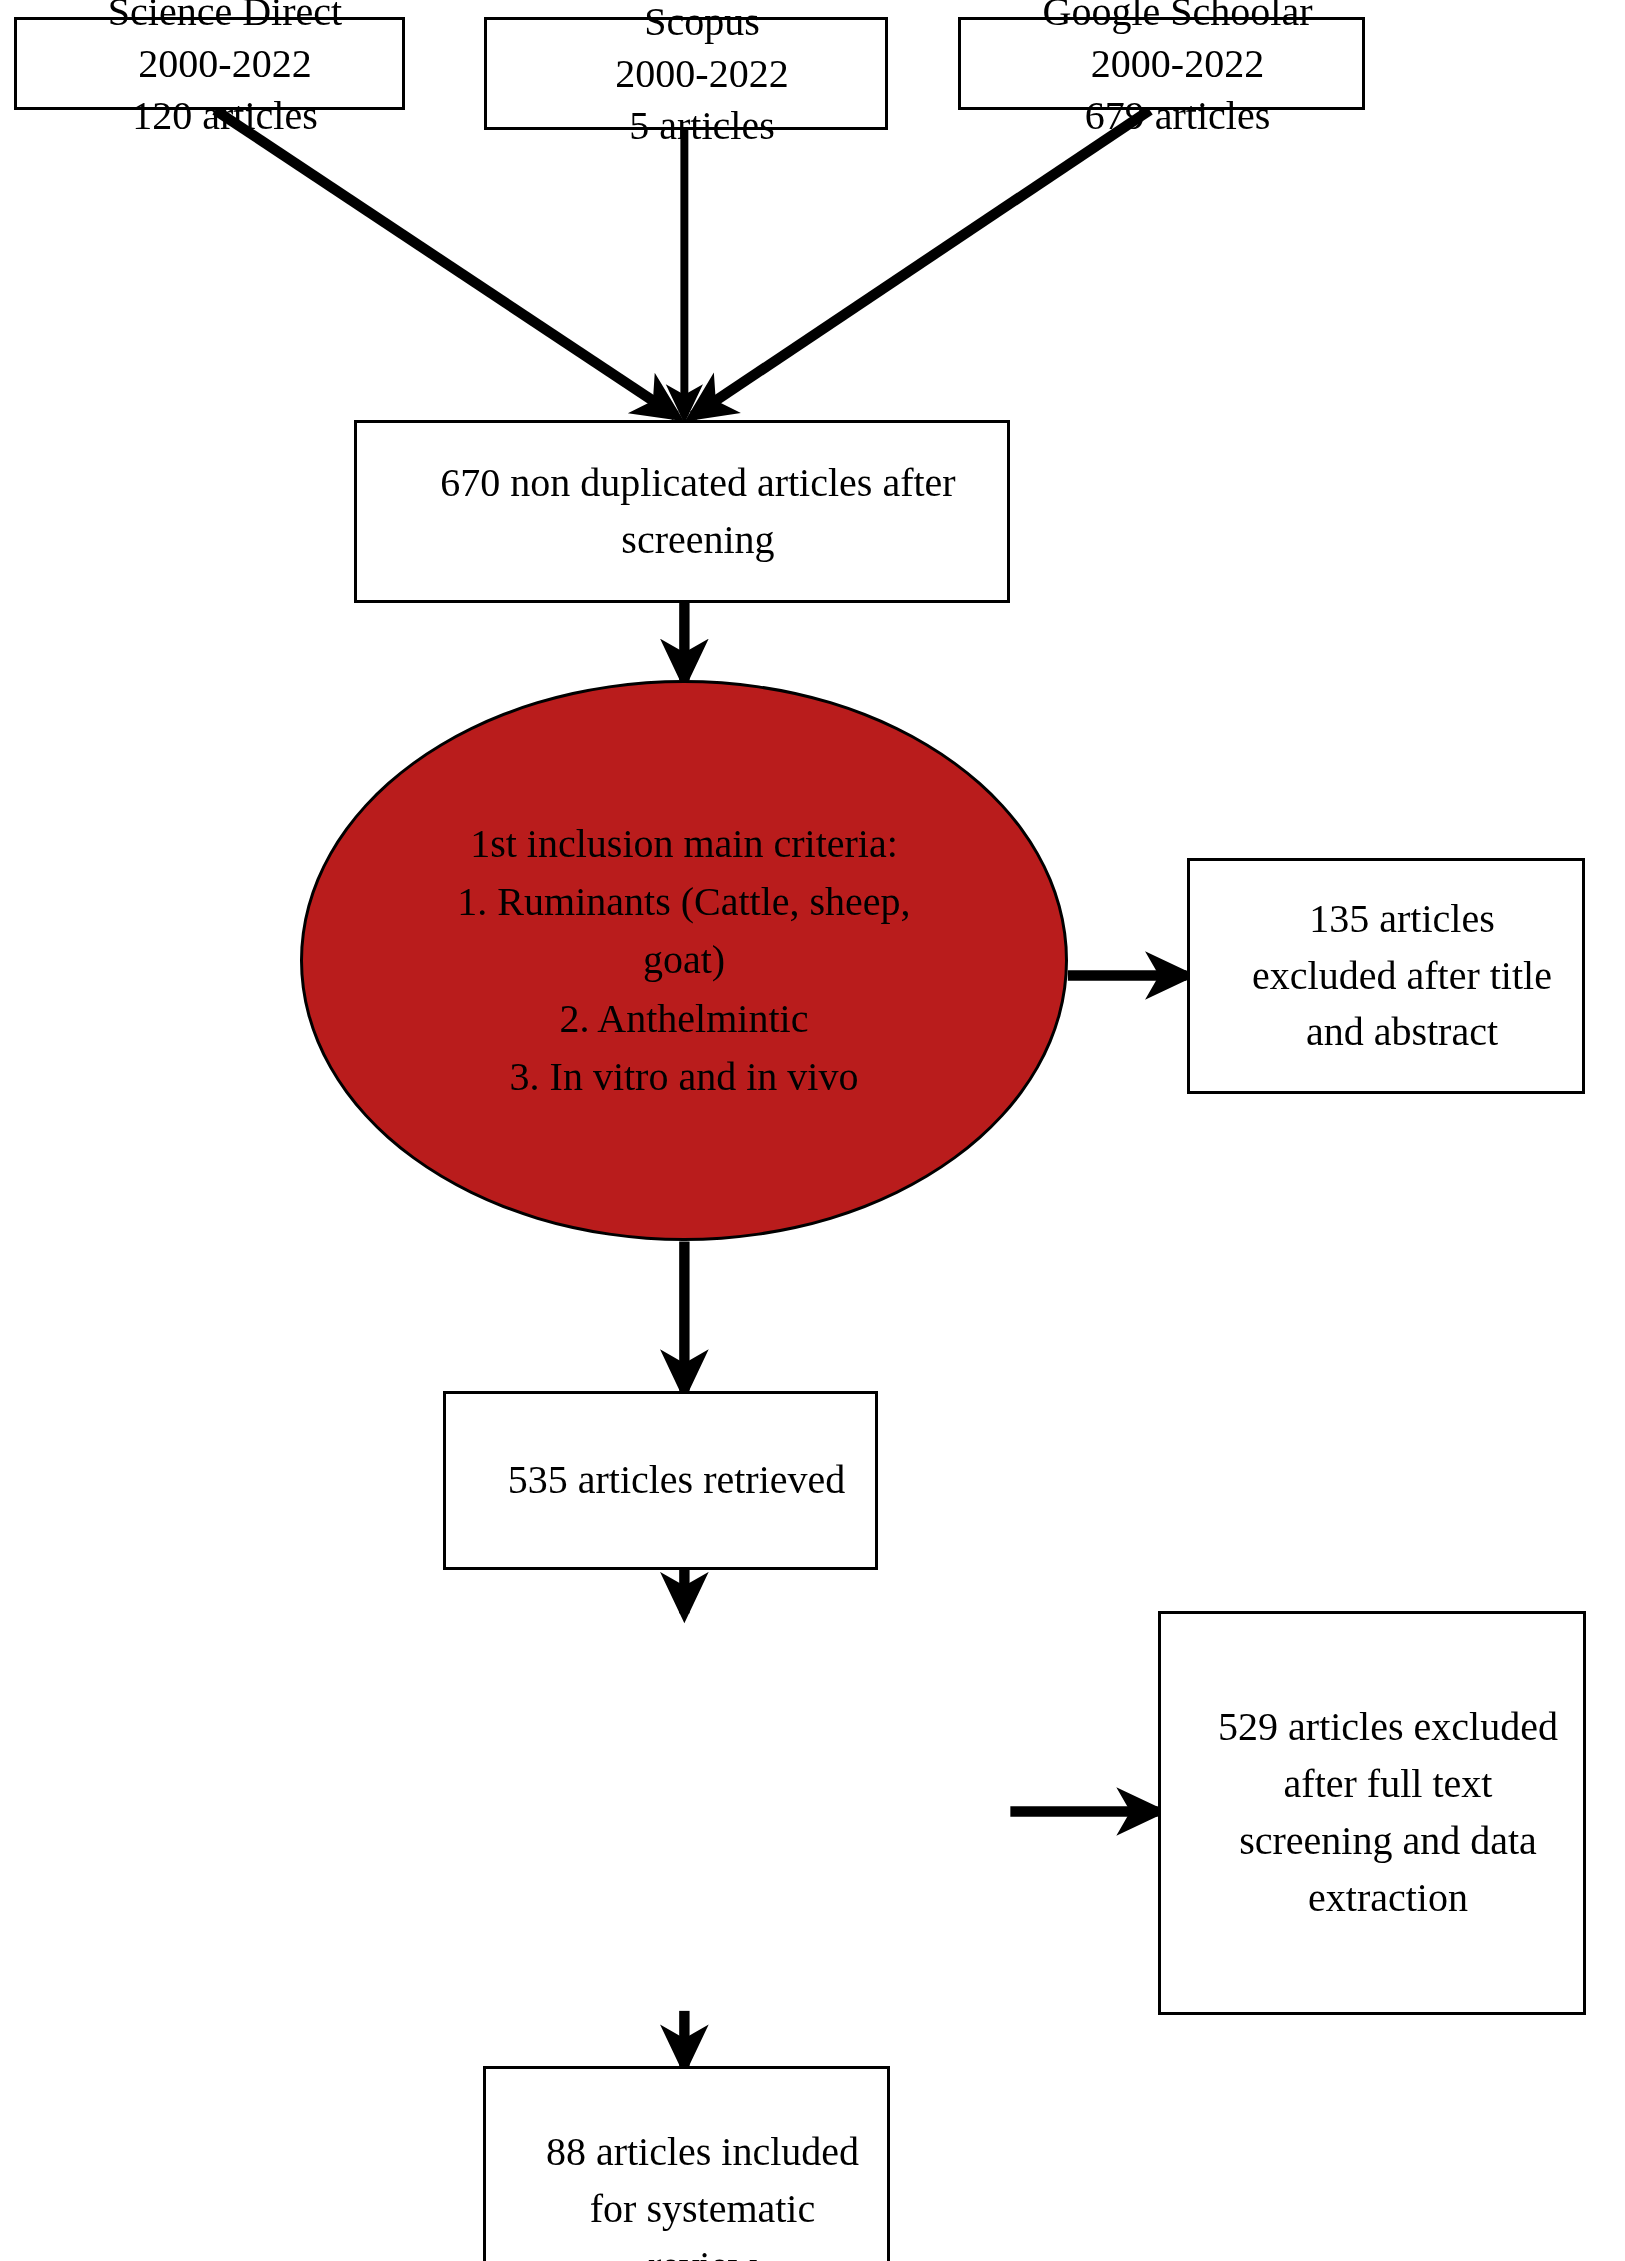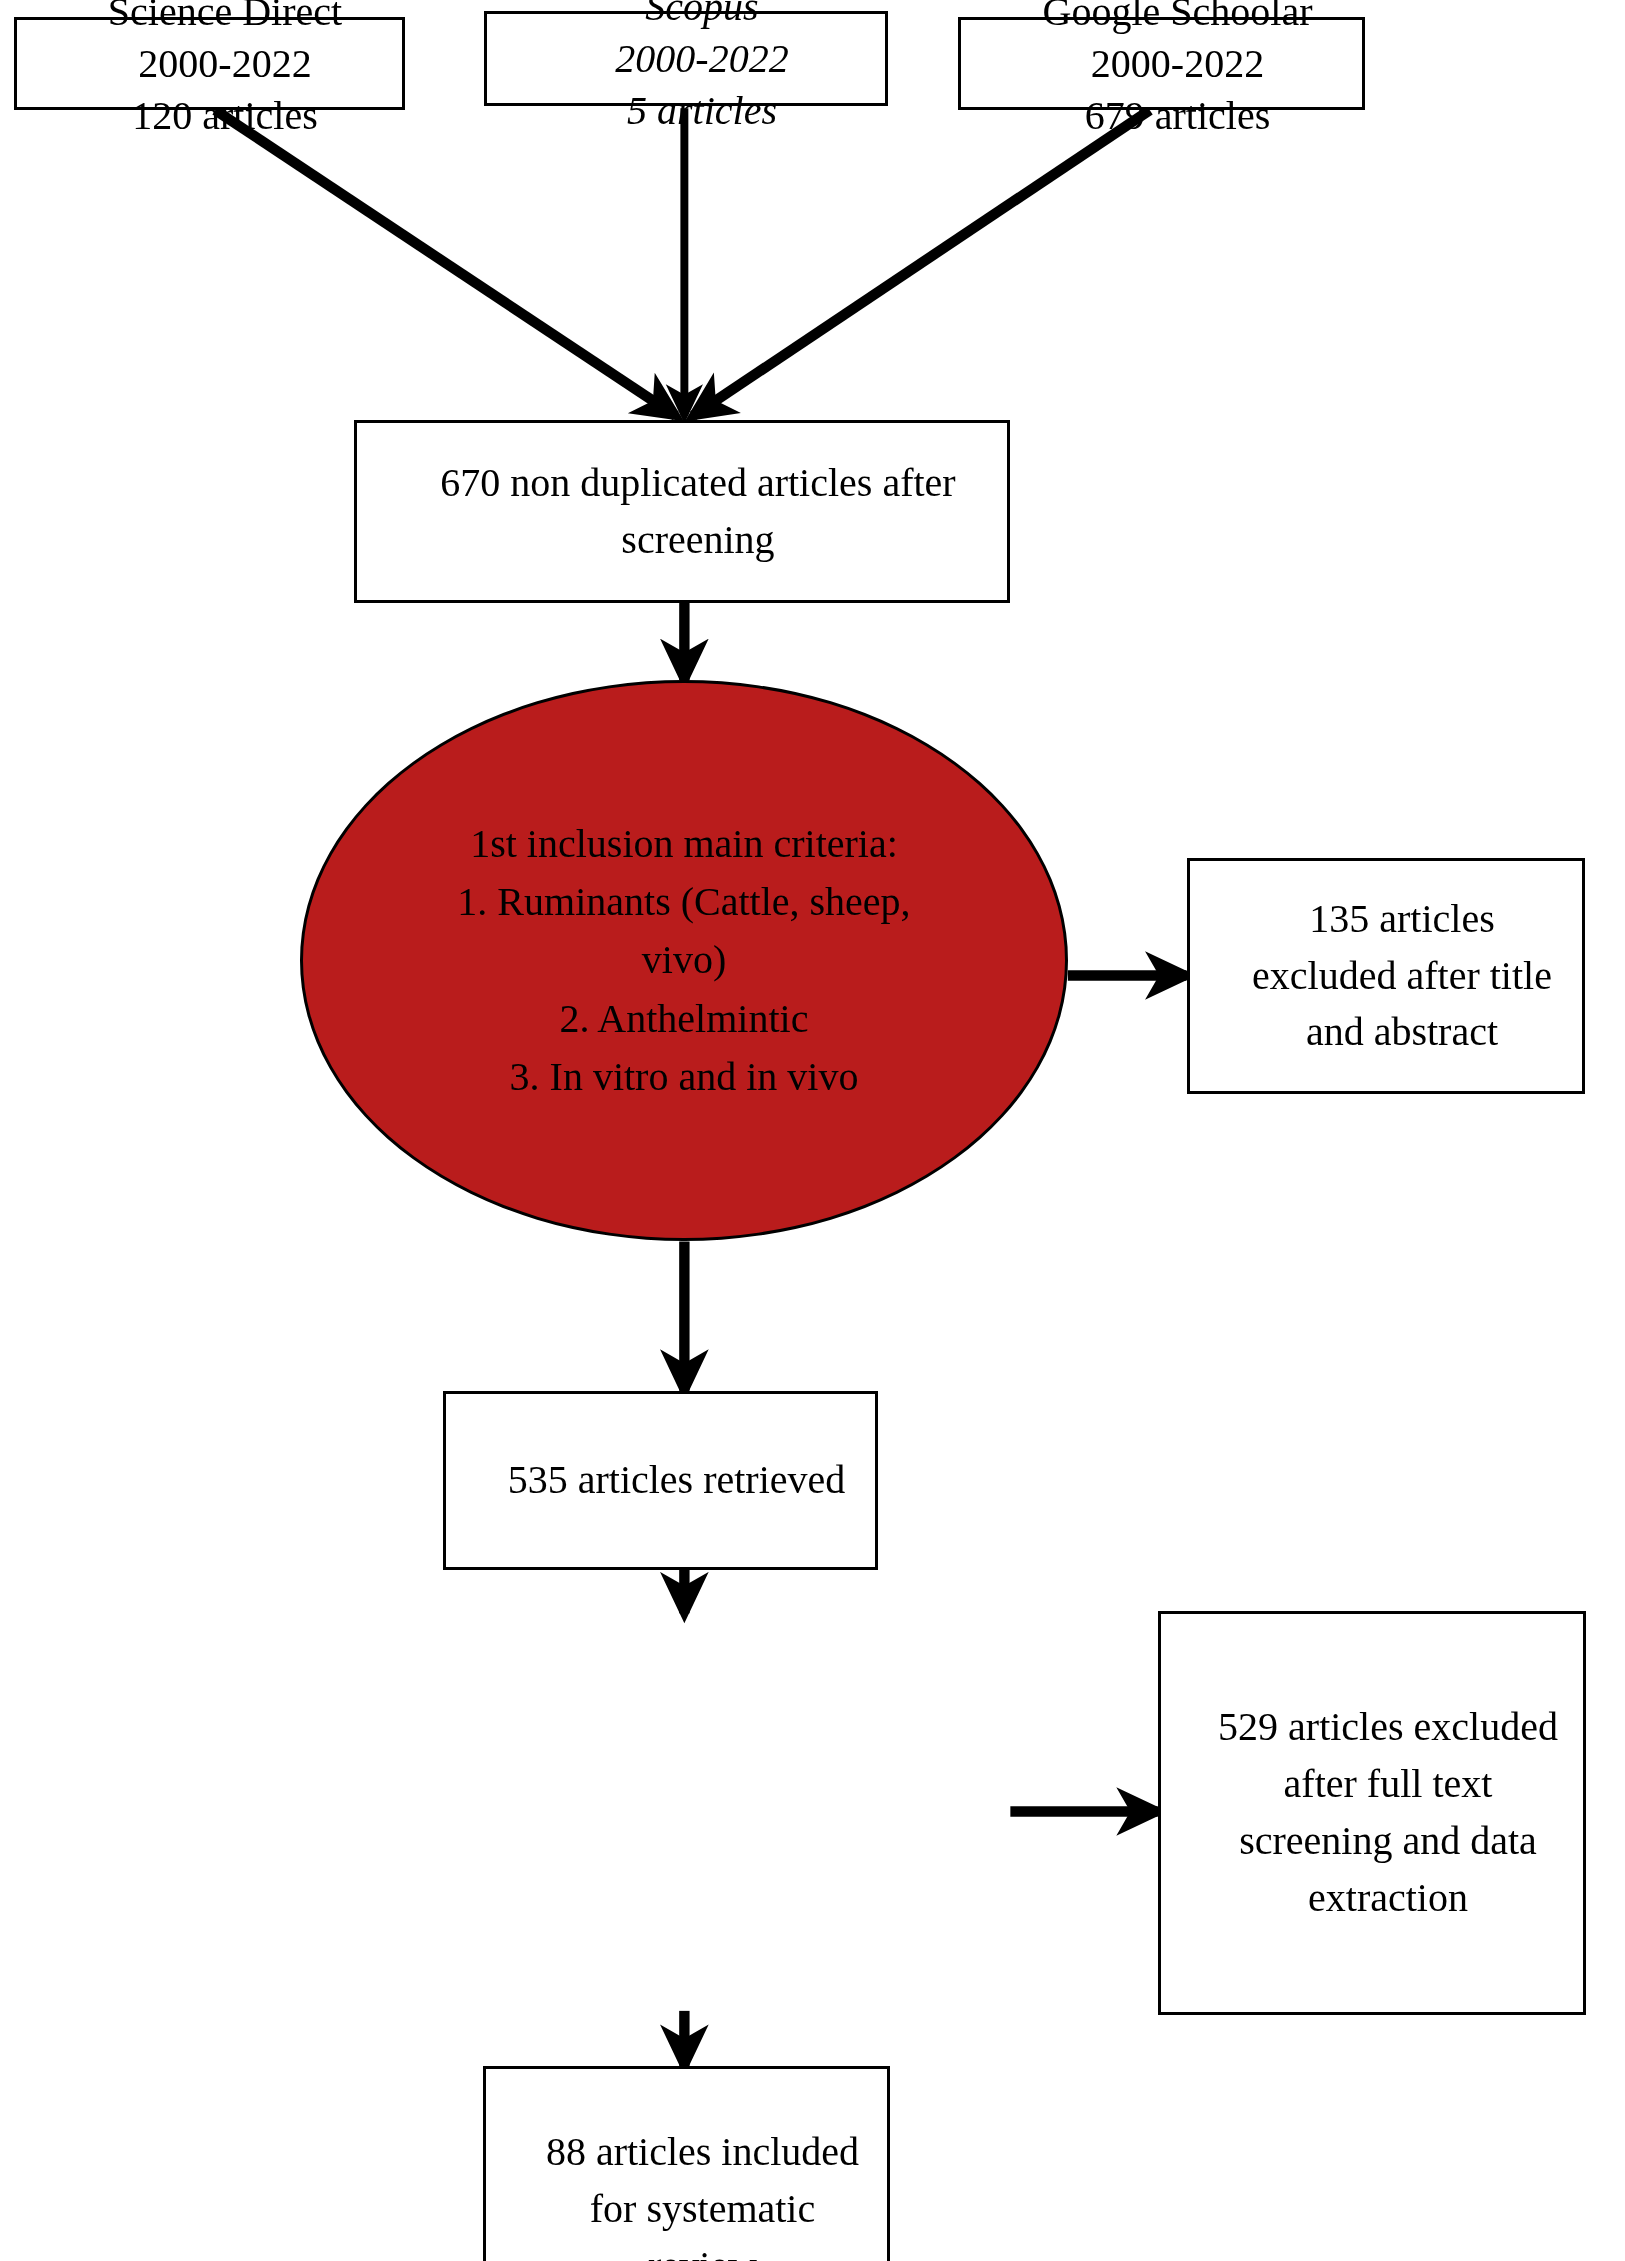"Scopus" div.node-box { font-style: italic -> none; height: 95px -> 113px; top: 11px -> 17px }
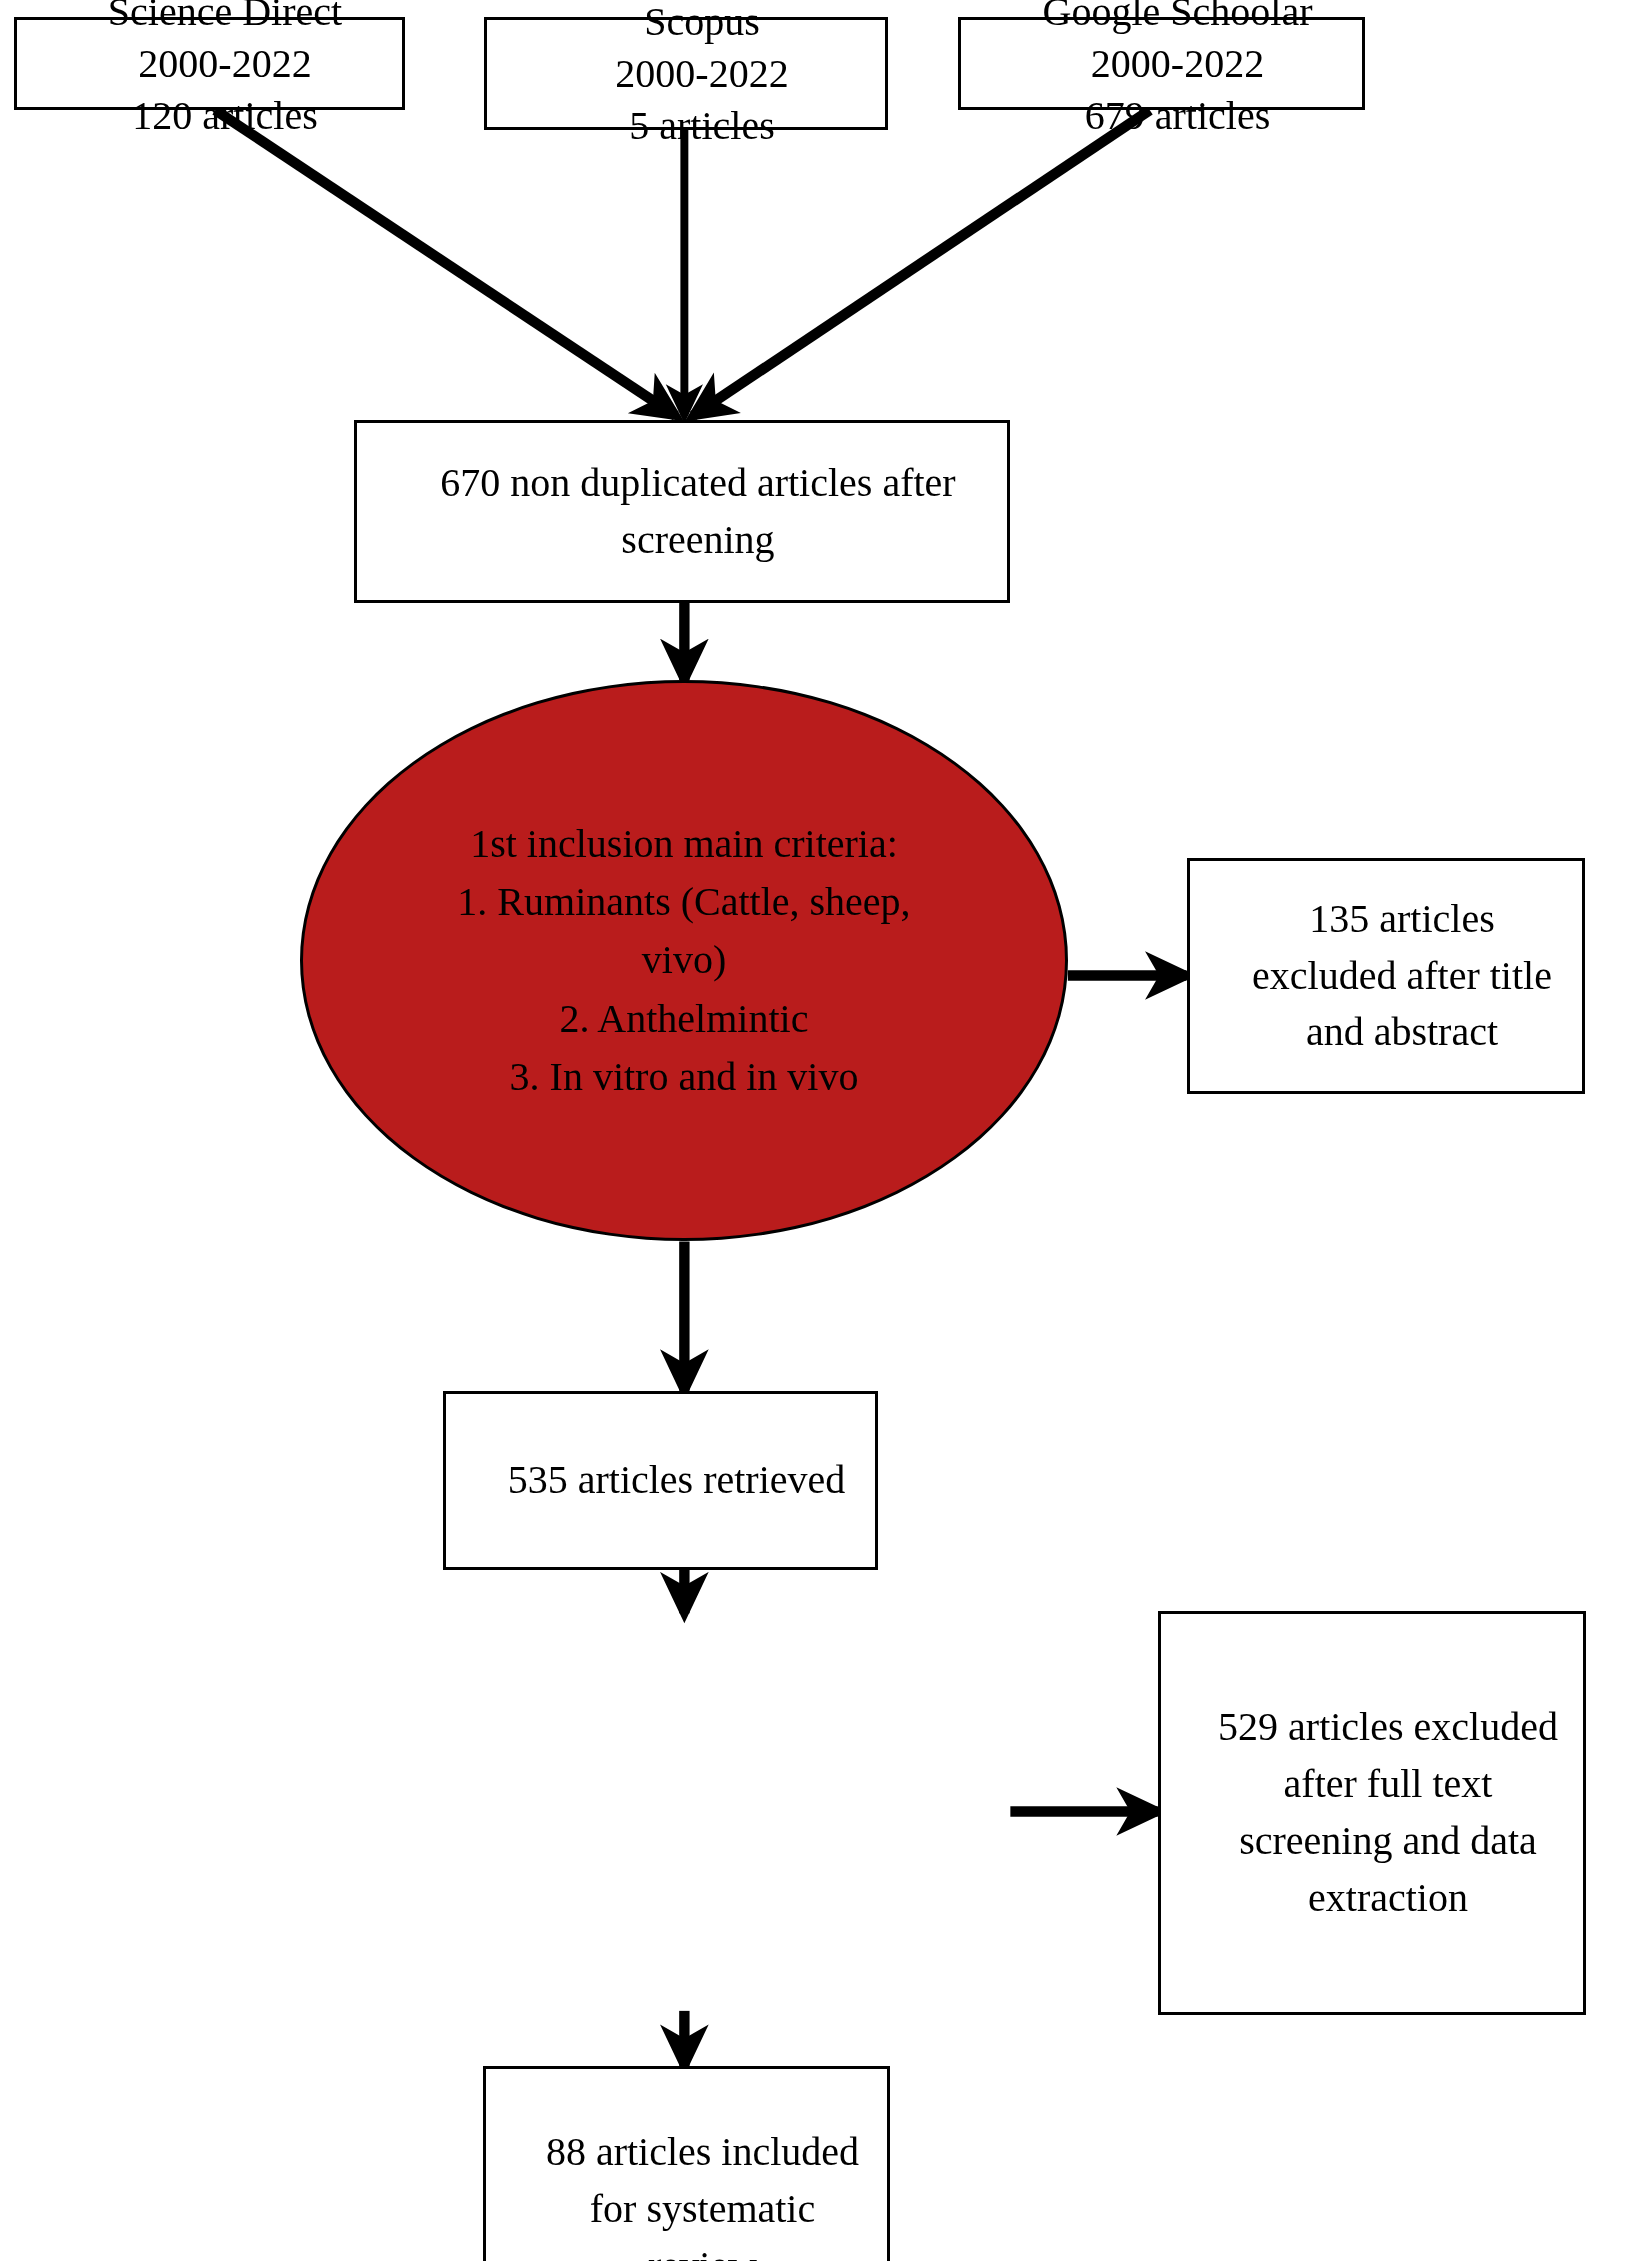"vivo)" span.node-line { text: vivo -> goat }
